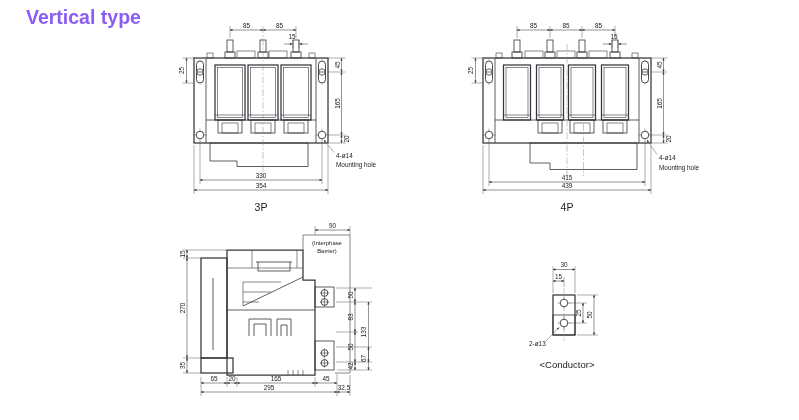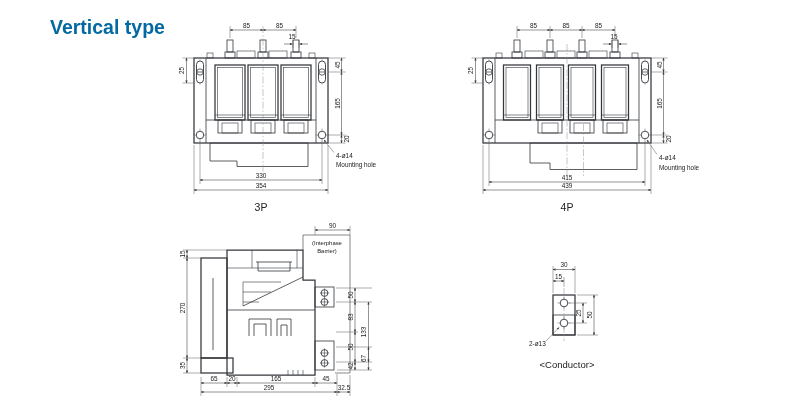"Vertical type" .title { color: #0369a1 -> #8b5cf6; margin-left: 24px -> none; top: 16px -> 6px }
